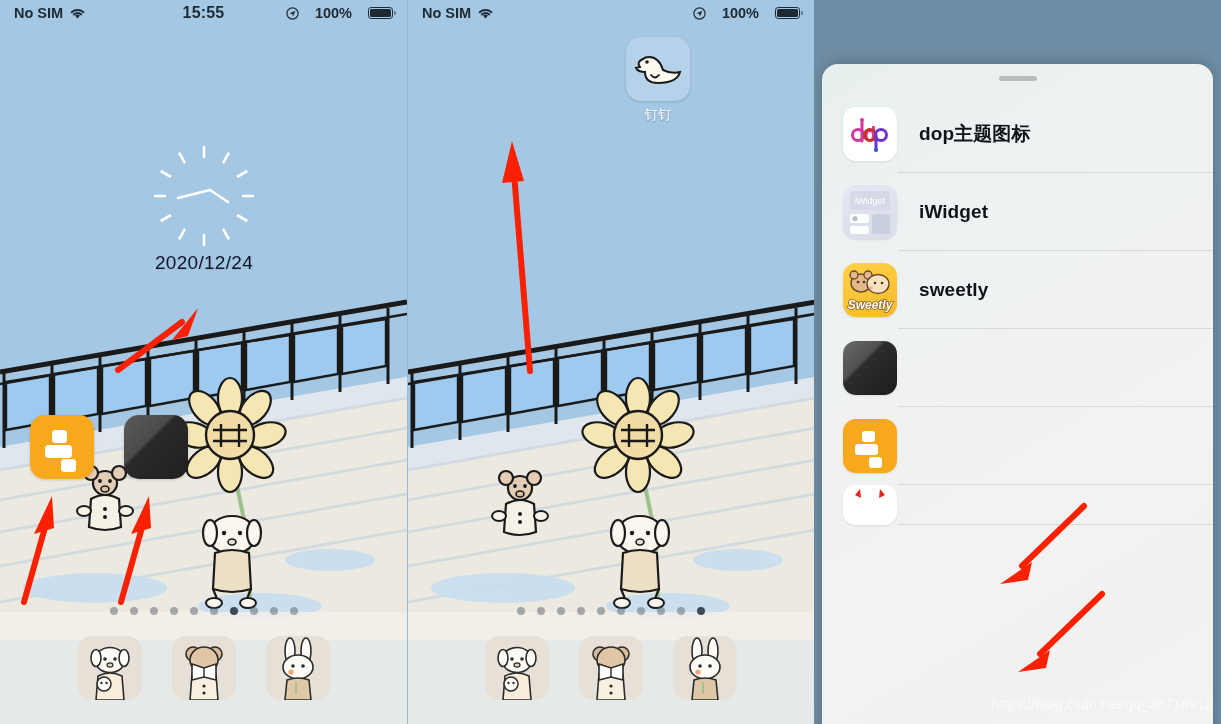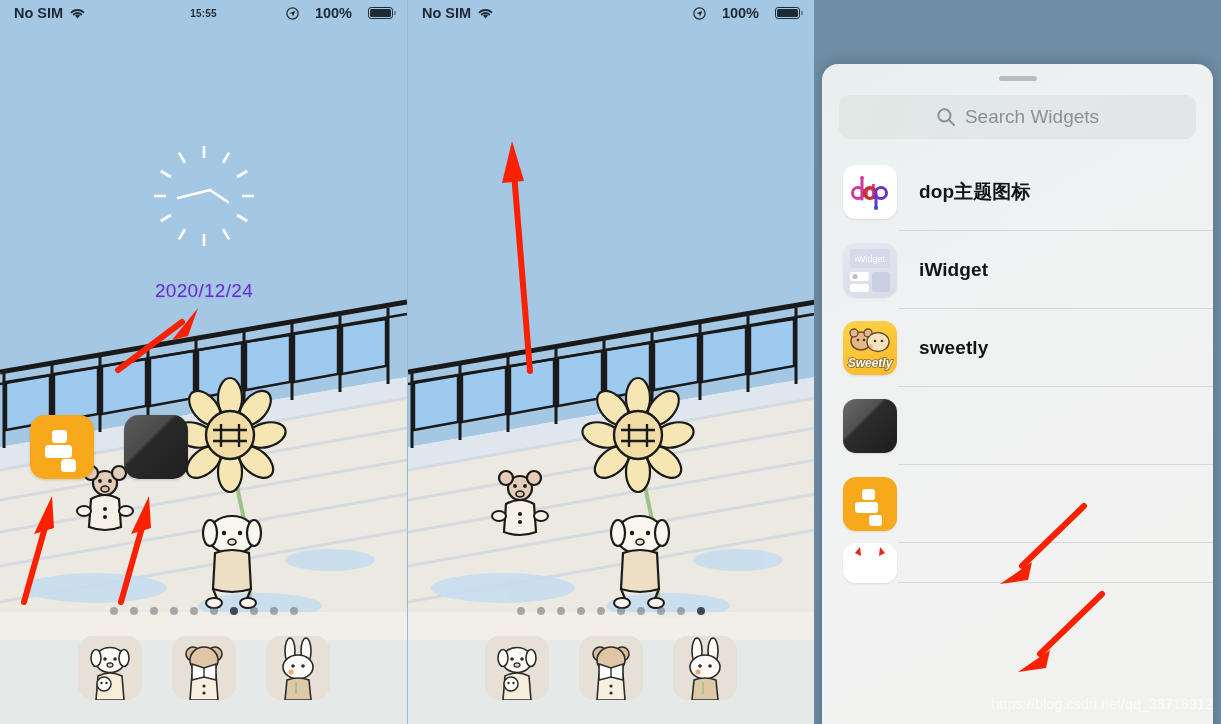"15:55" .sb-center { font-size: 10px -> 16px }
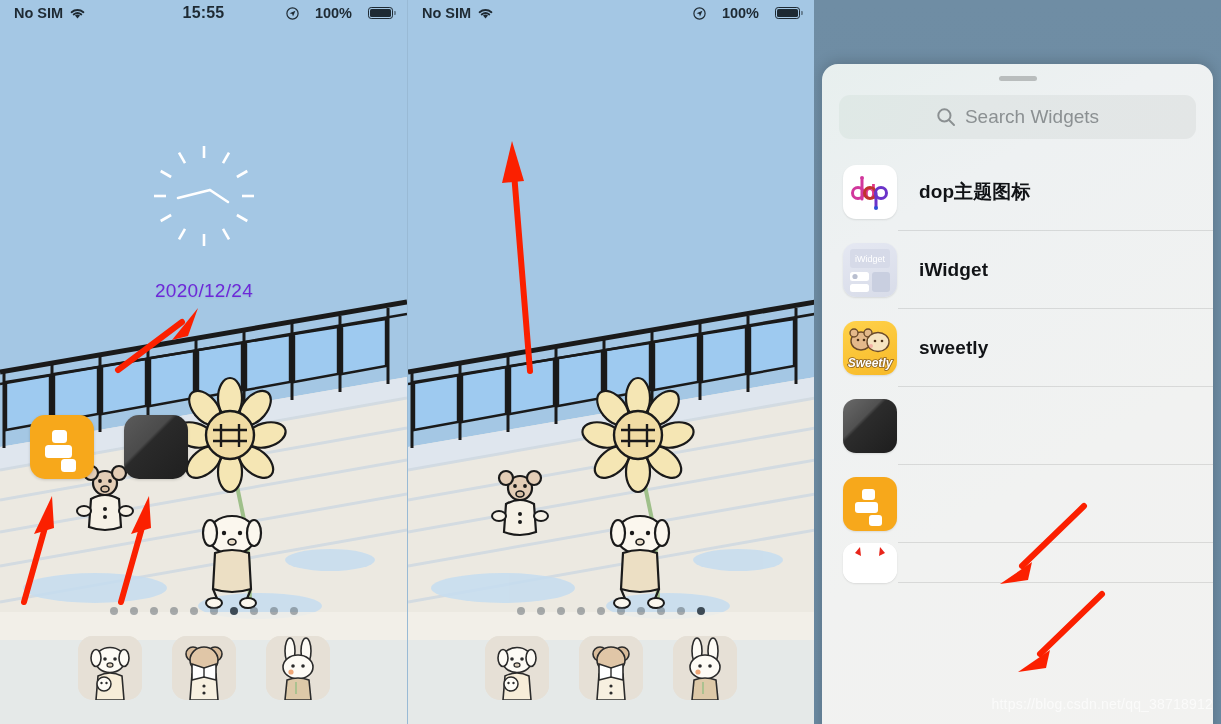"钉钉" div.app { html: none -> <div> <div> <svg> <path></path> <circle></circle> <path></path> </svg> </div> <div>钉钉</div> </div> }
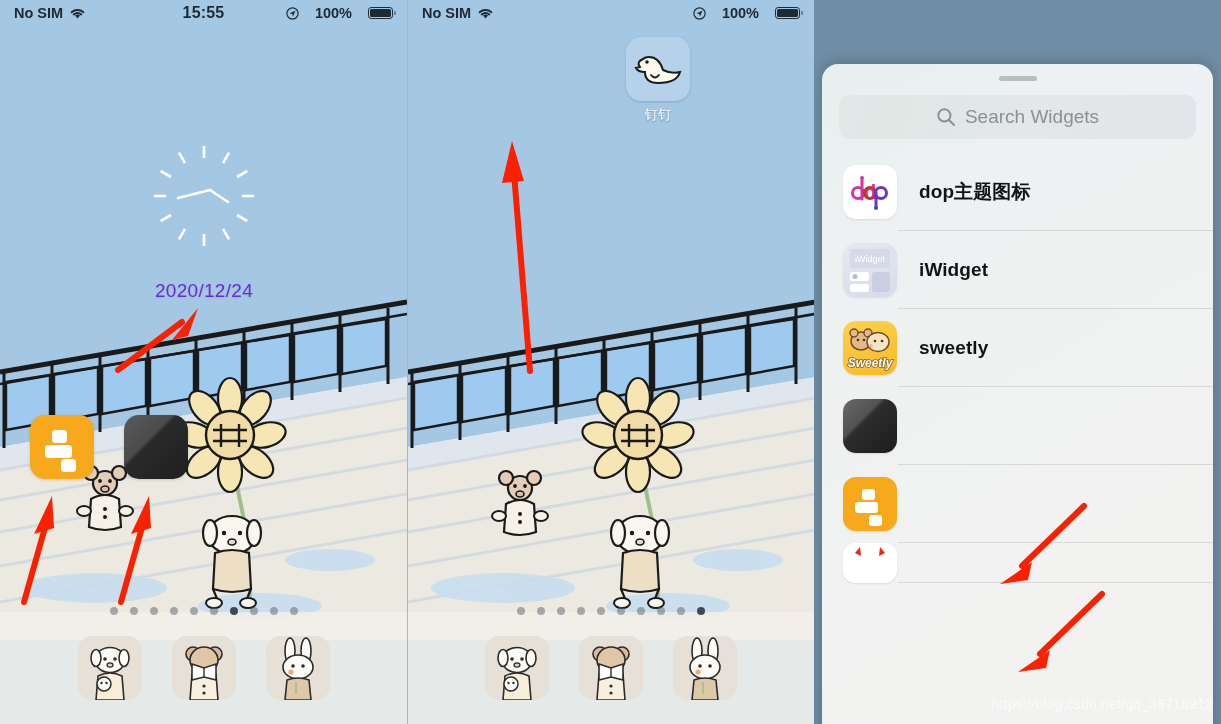"Search Widgets" div.searchbar { html: <div> <svg> <circle></circle> <path></path> </svg> <span>Search Widgets</span> </div> -> none }
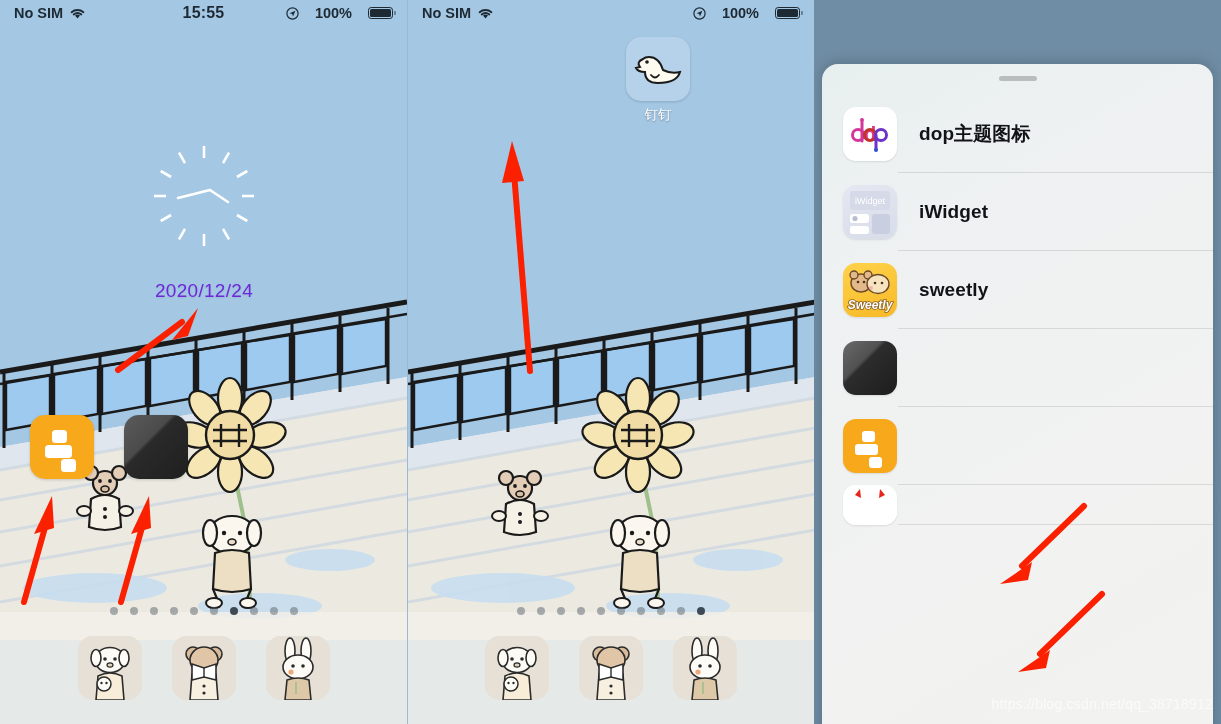"2020/12/24" .clock-date { color: #6d28d9 -> #0f172a; margin-top: 28px -> 0 }
